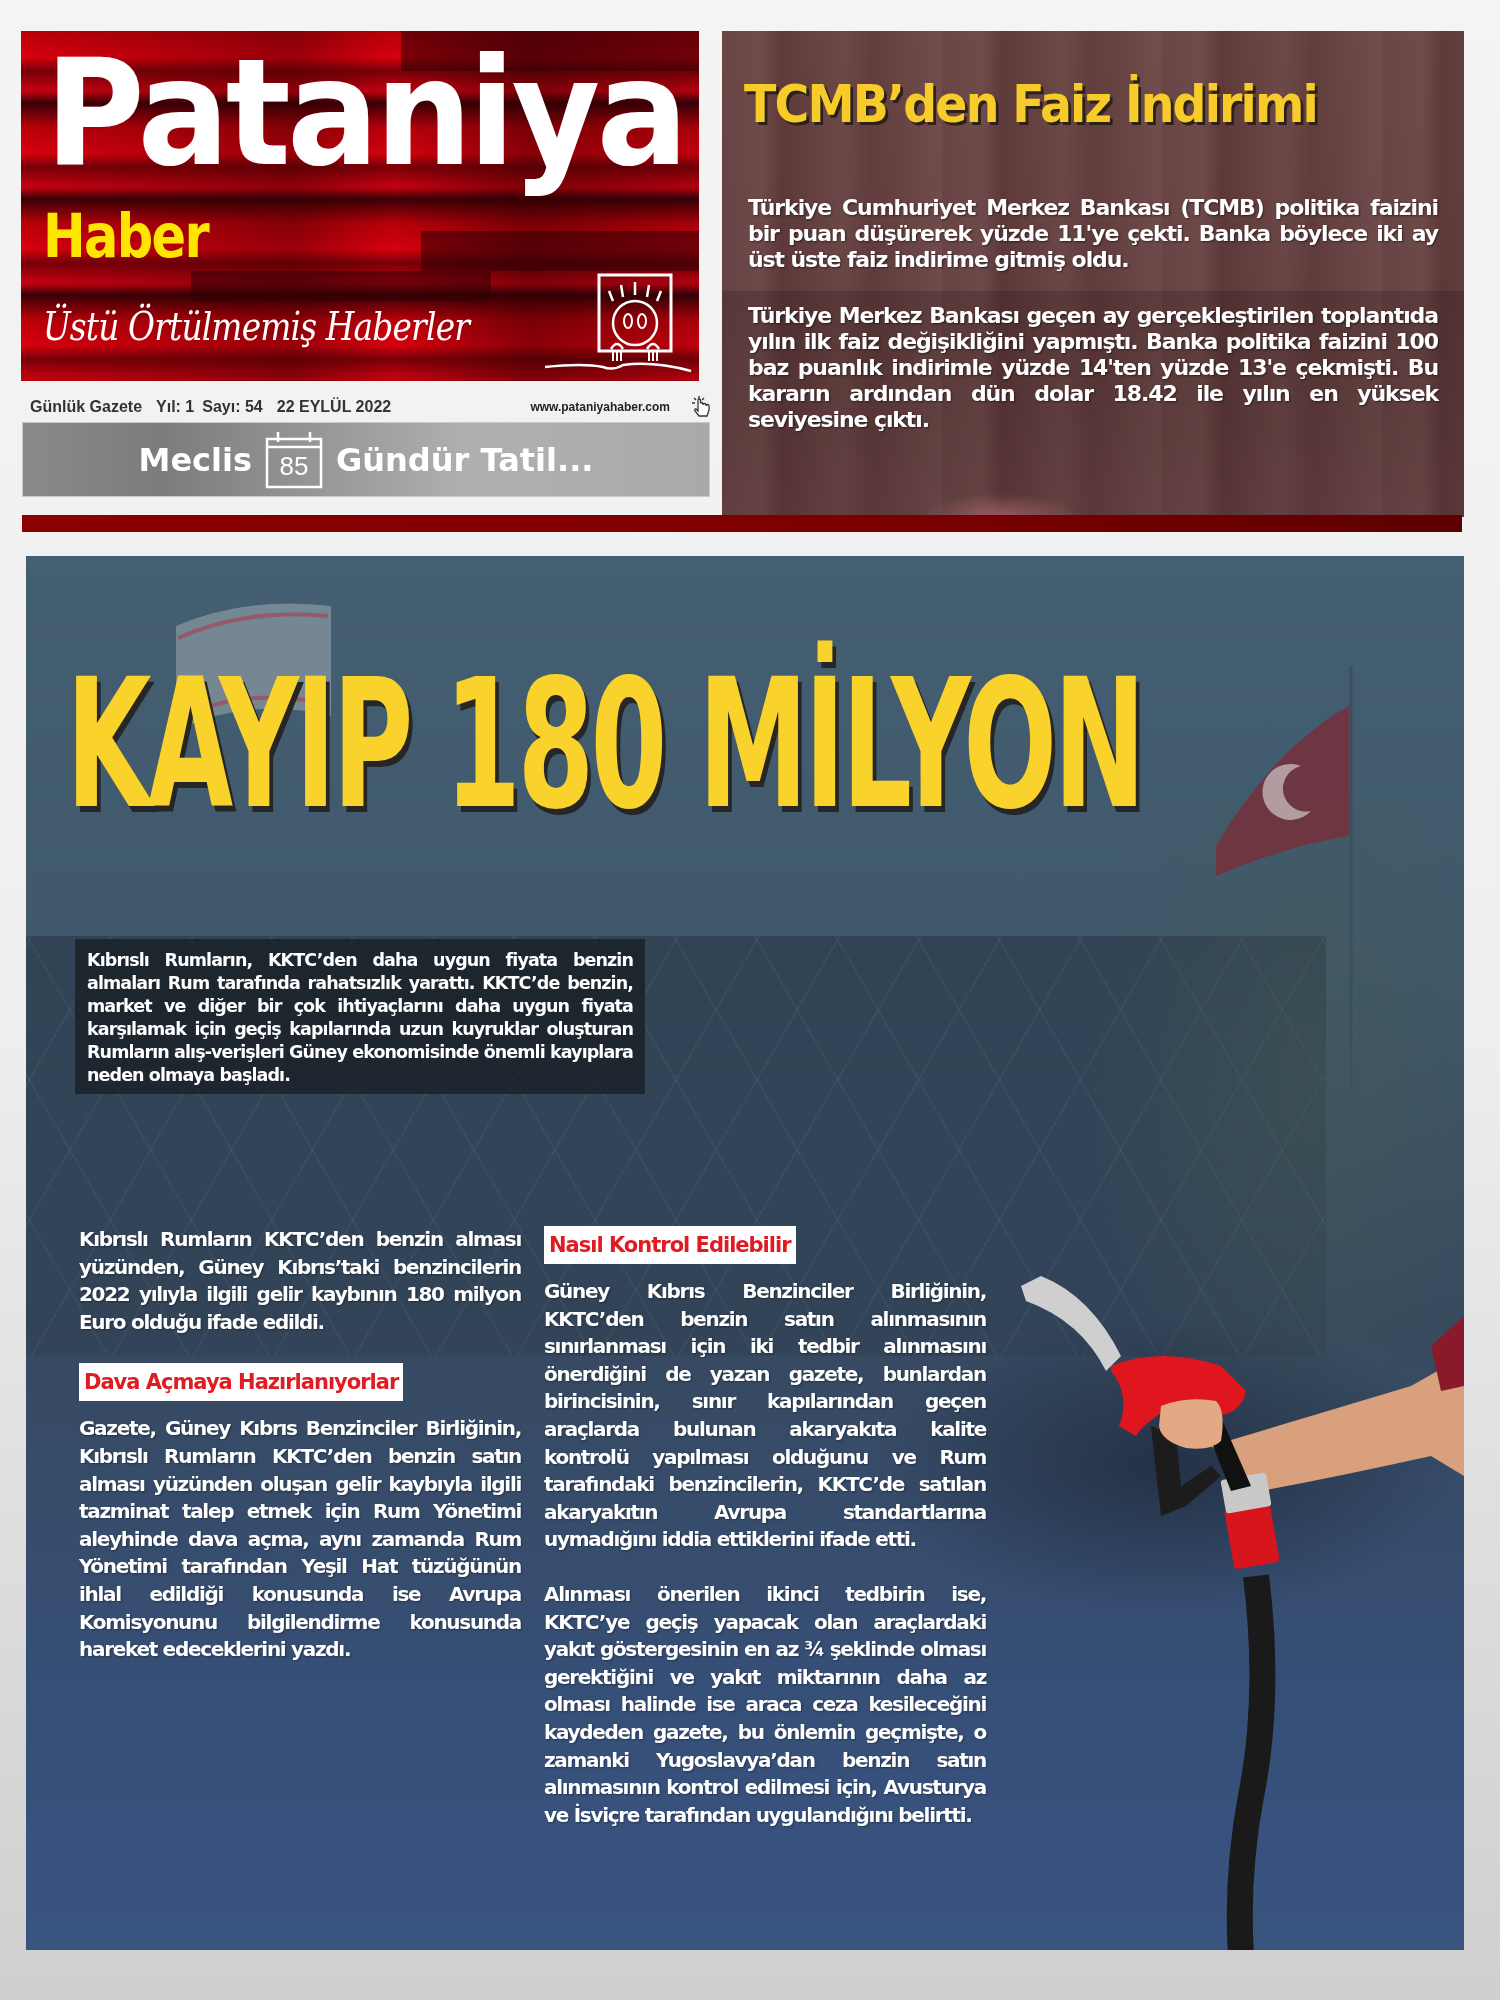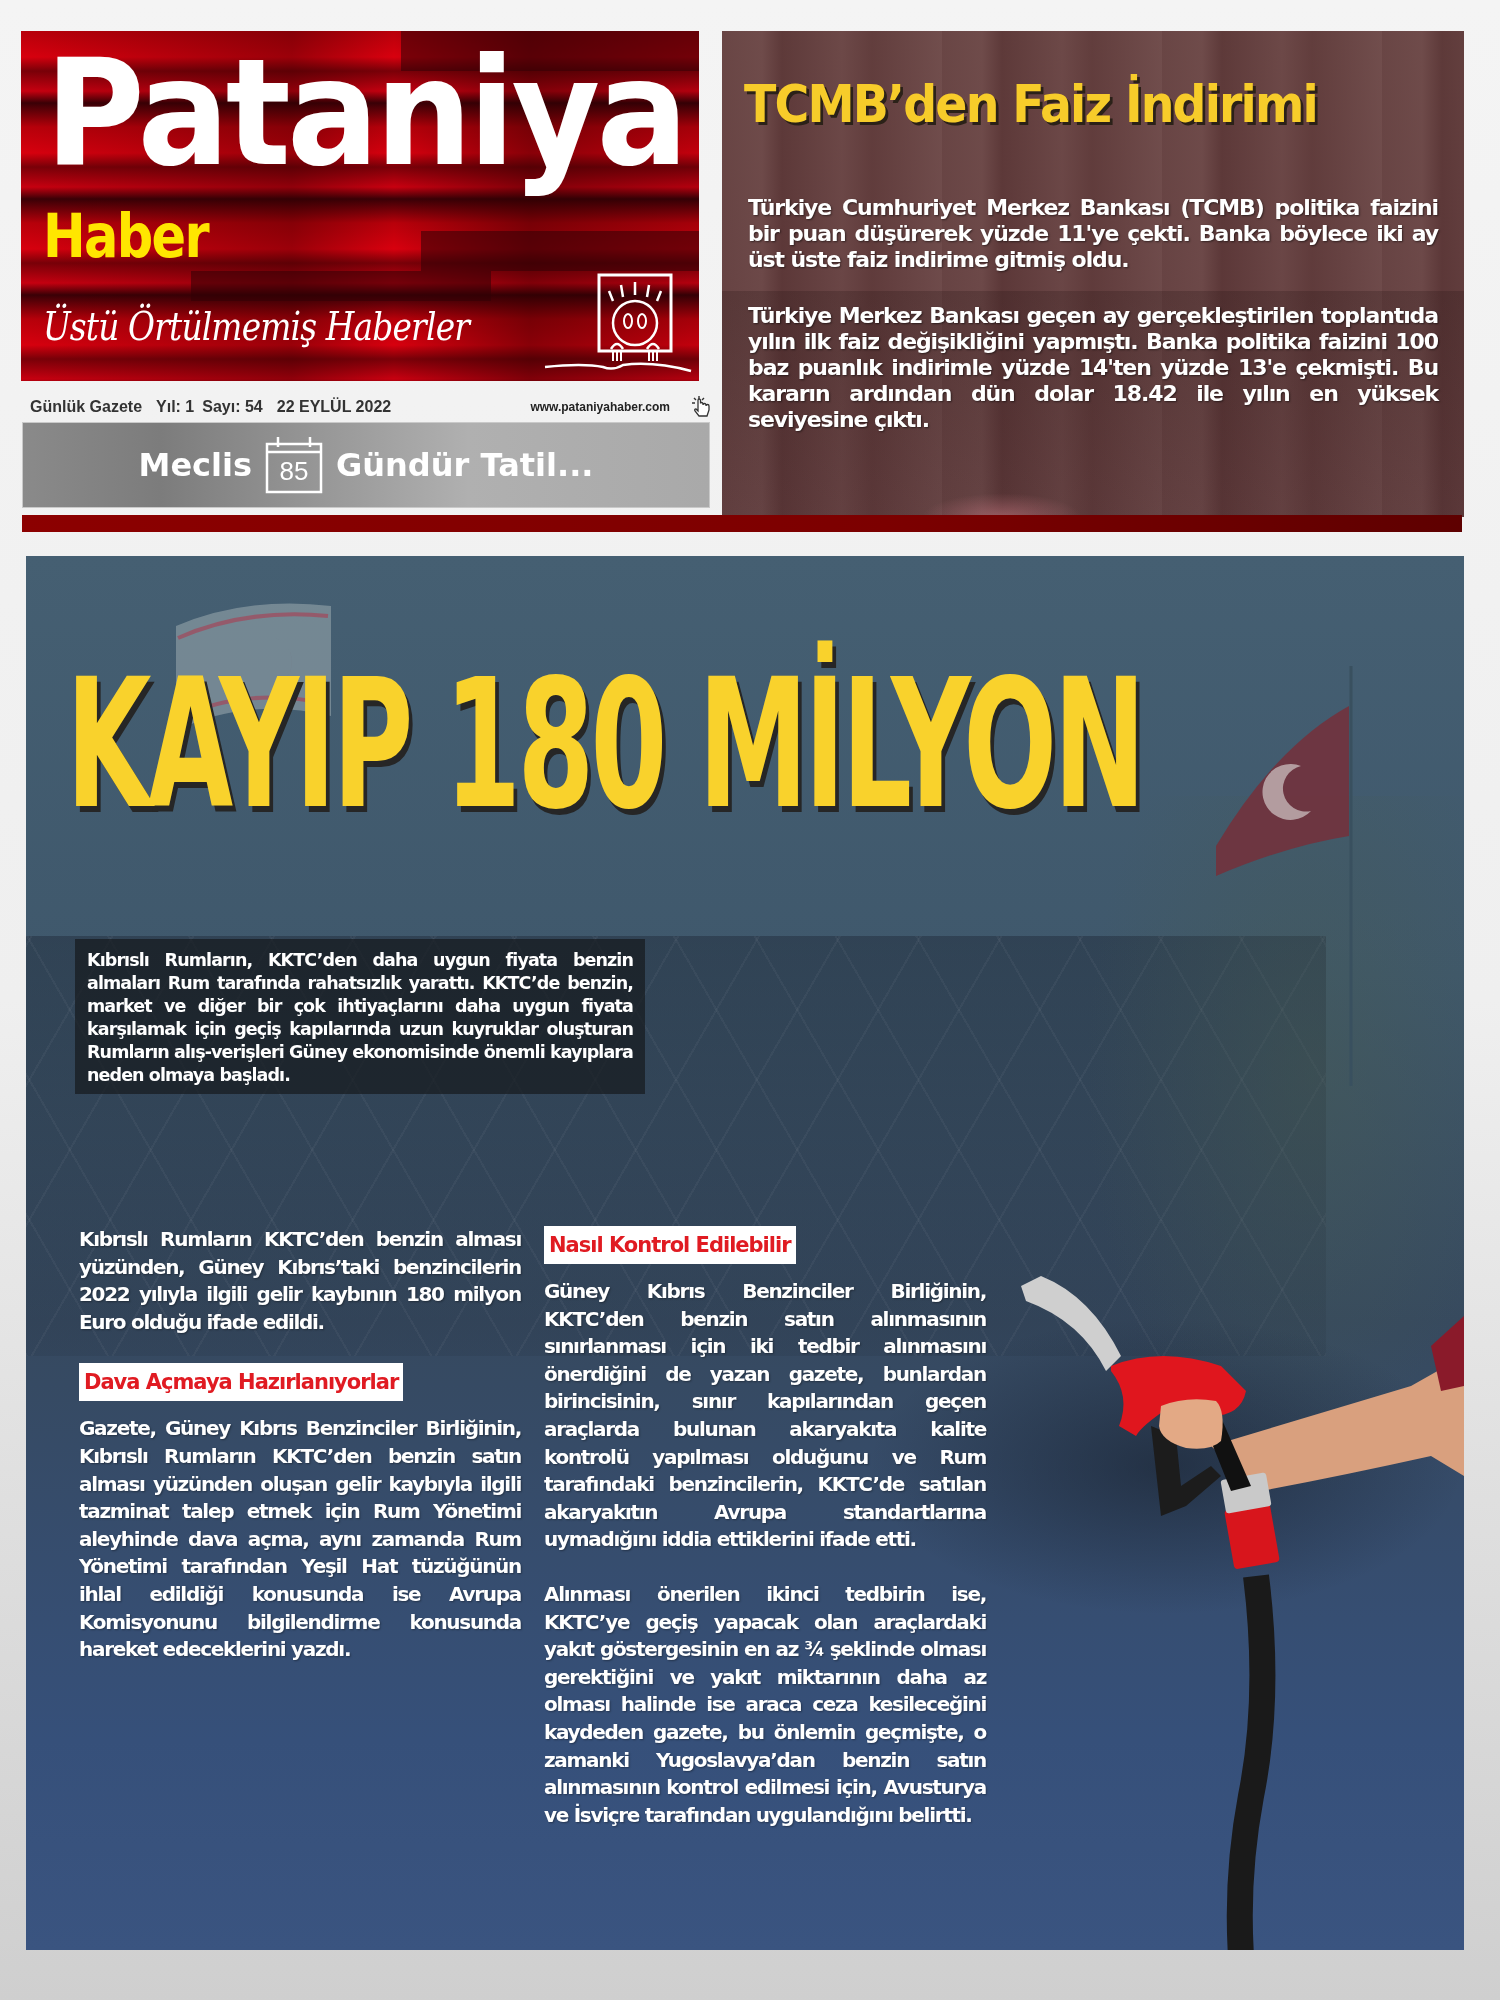"Meclis" .counter-bar { height: 86px -> 75px }
